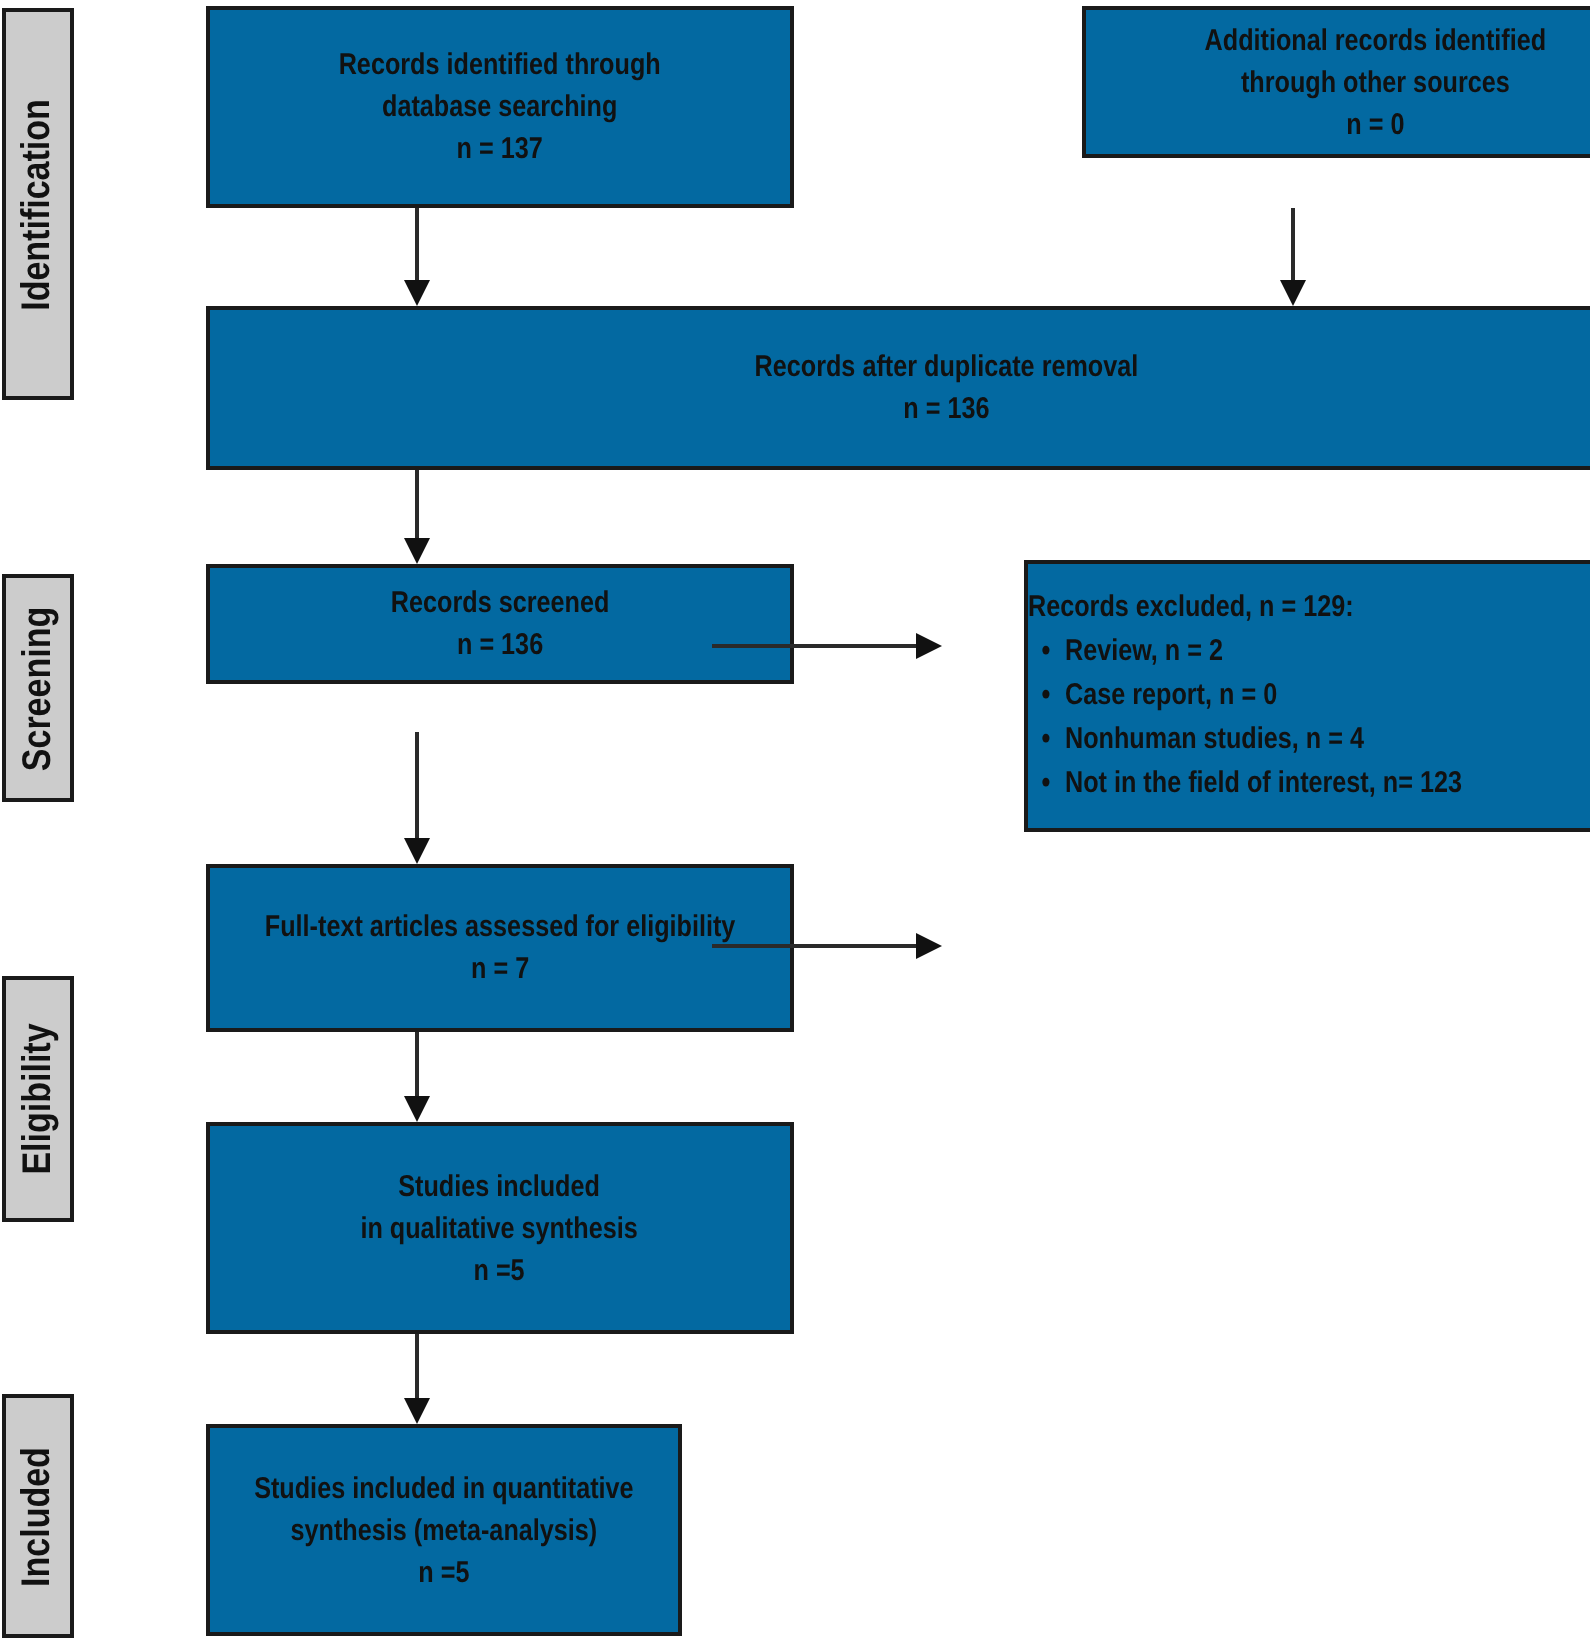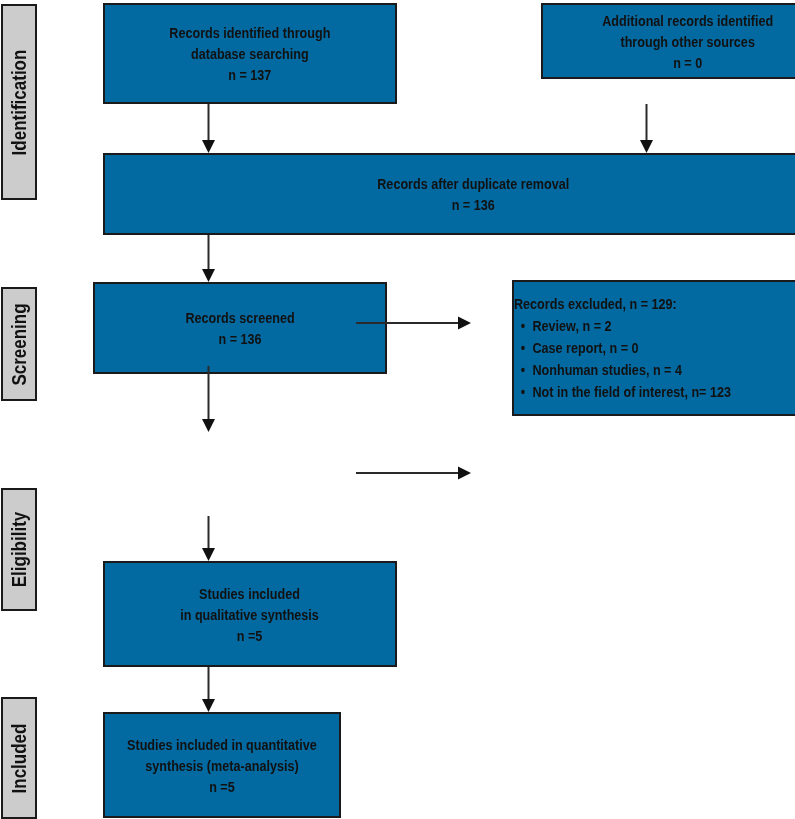"Records screened" div.box { height: 92px -> 60px; left: 52px -> 62px }
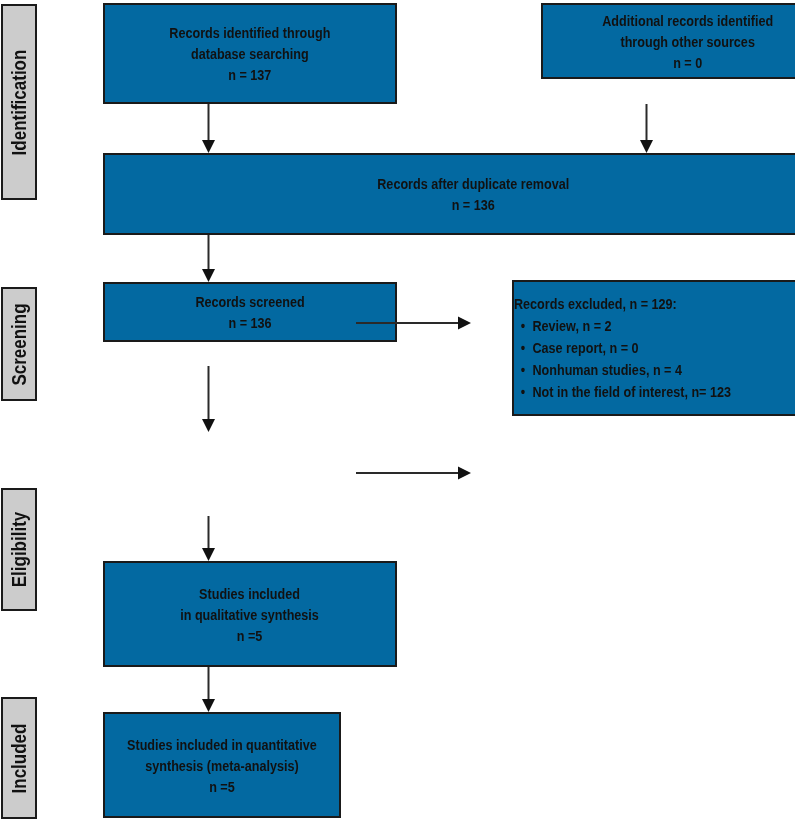"Full-text articles assessed for" div.box { html: none -> <div> <span>Full-text articles assessed for eligibility n = 7</span> </div> }
